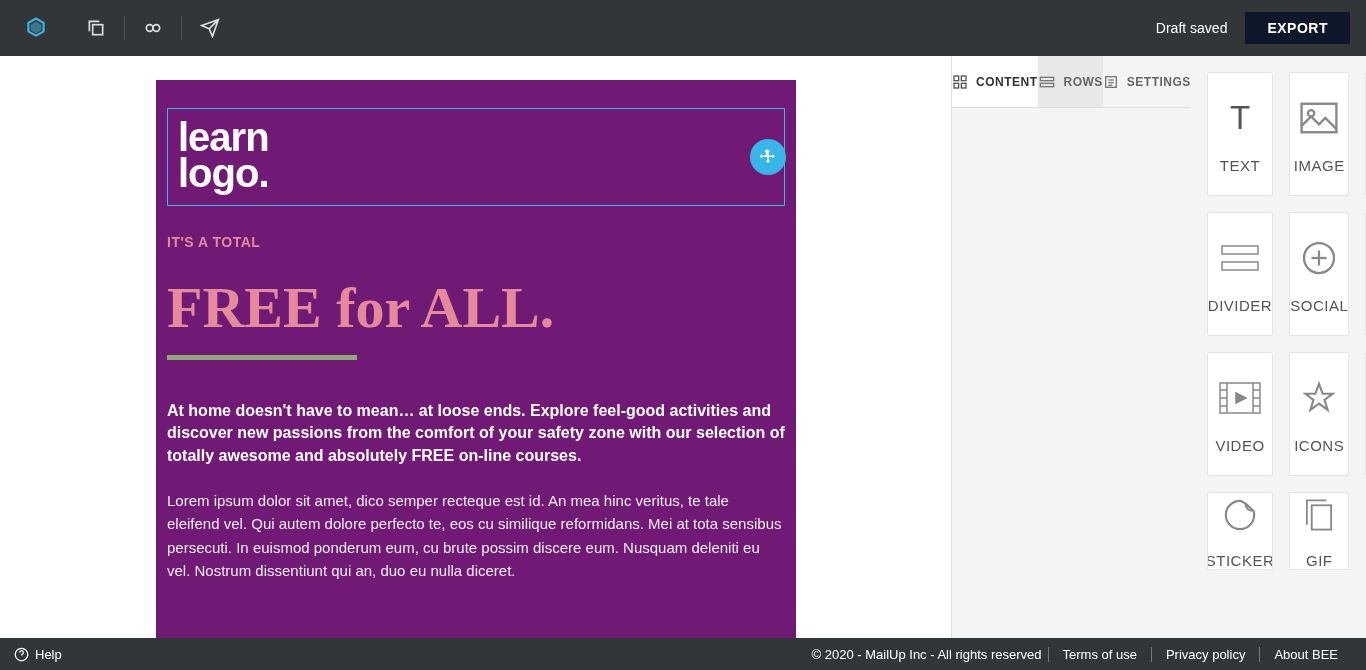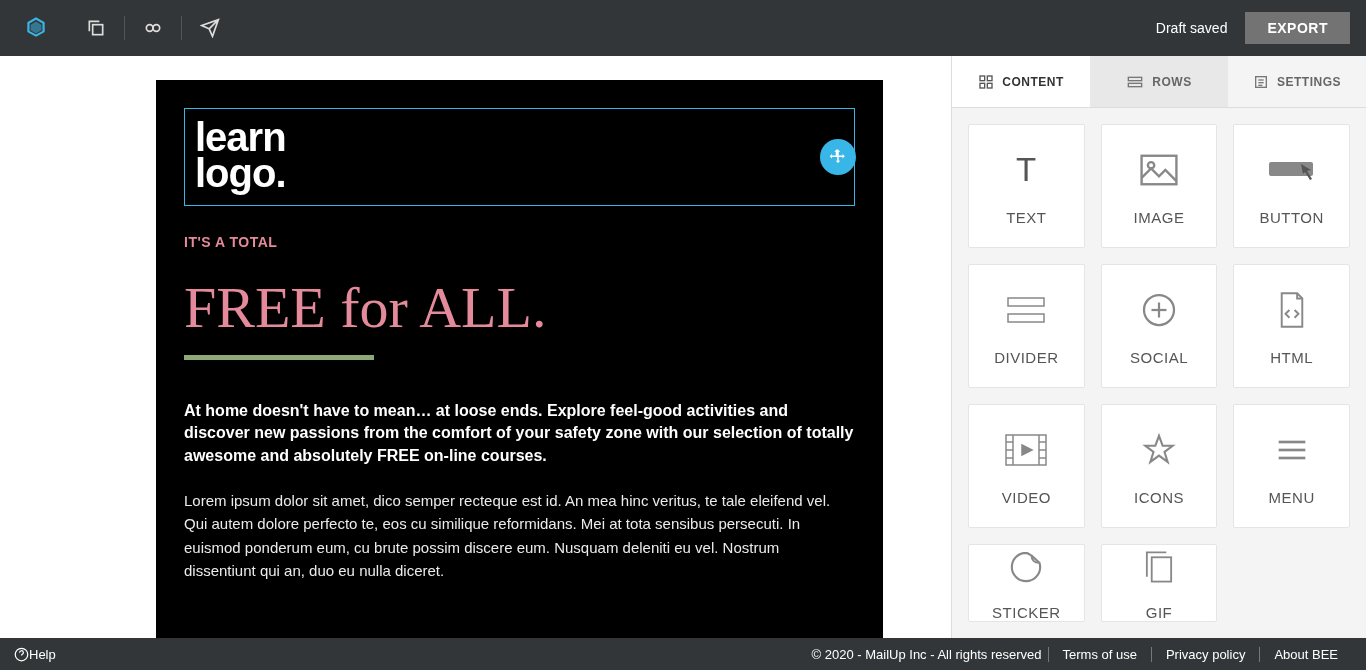"EXPORT" .export-btn { background: #737373 -> #0f172a }
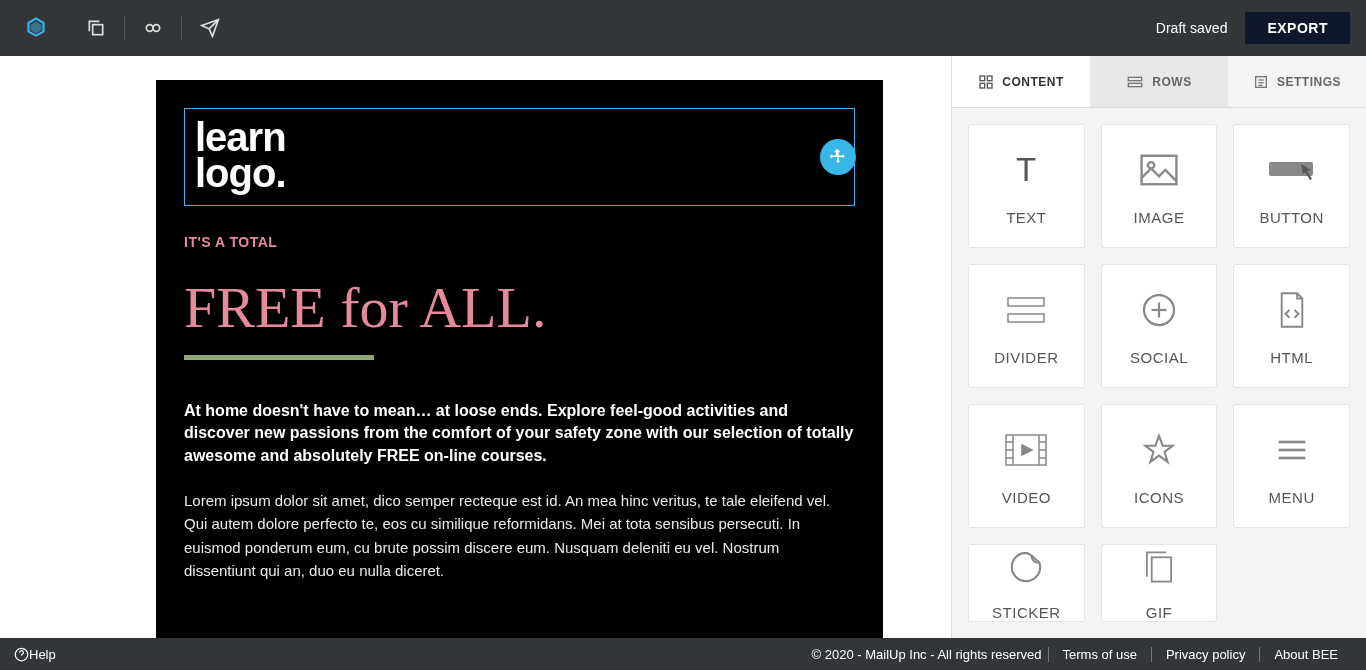"CONTENT" .sidebar { flex-direction: column -> none }
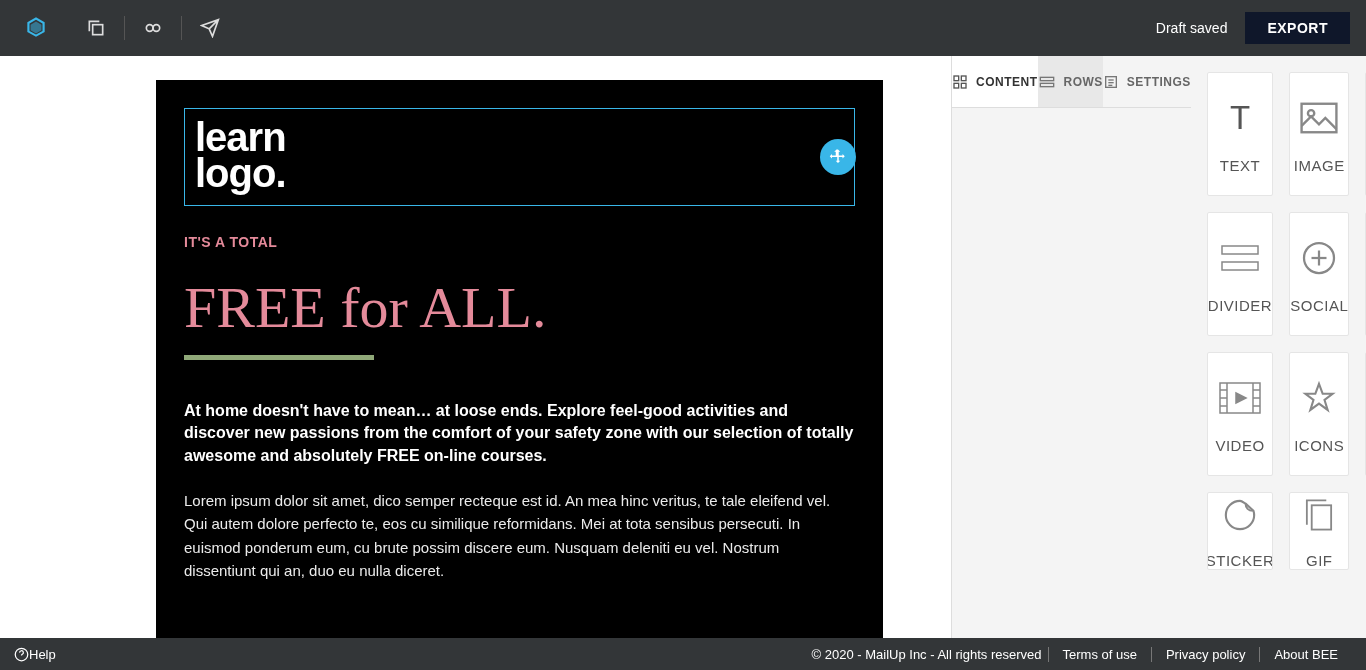"learn" .email-body { background: #000000 -> #701a75; padding: 28px 28px 80px -> 28px 11px 80px; width: 727px -> 640px }
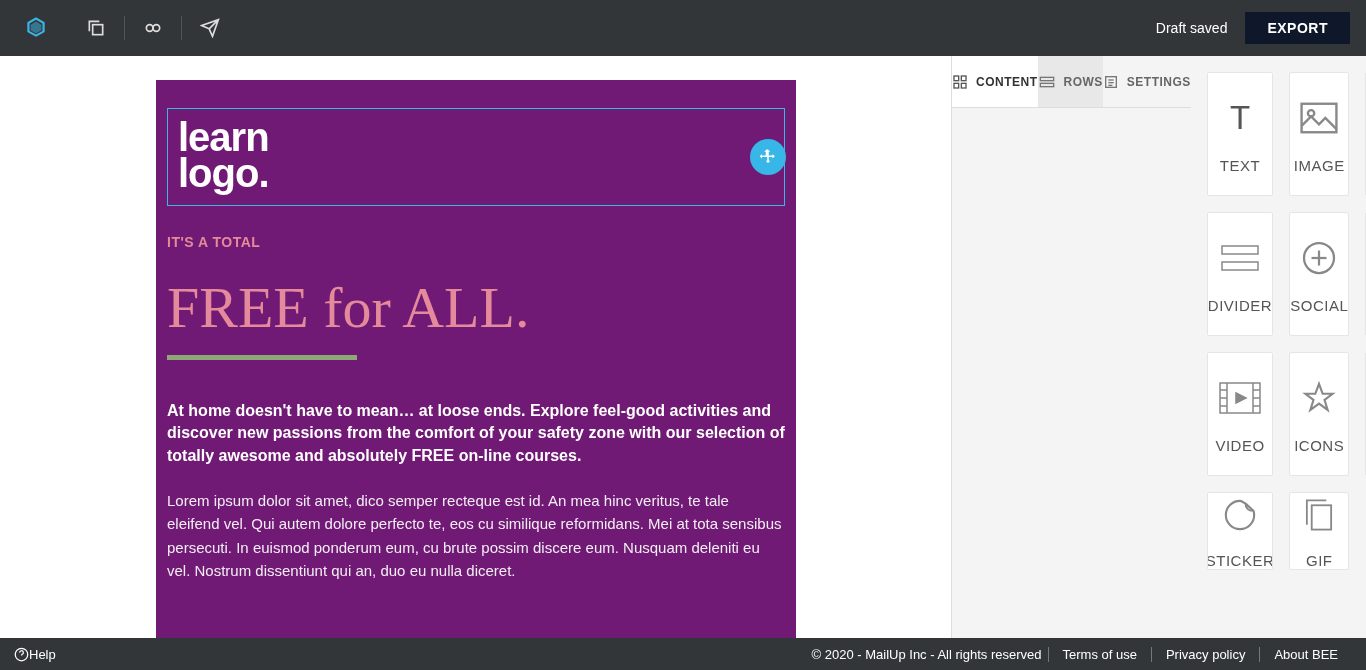"FREE for ALL." .headline { font-weight: 400 -> 700 }
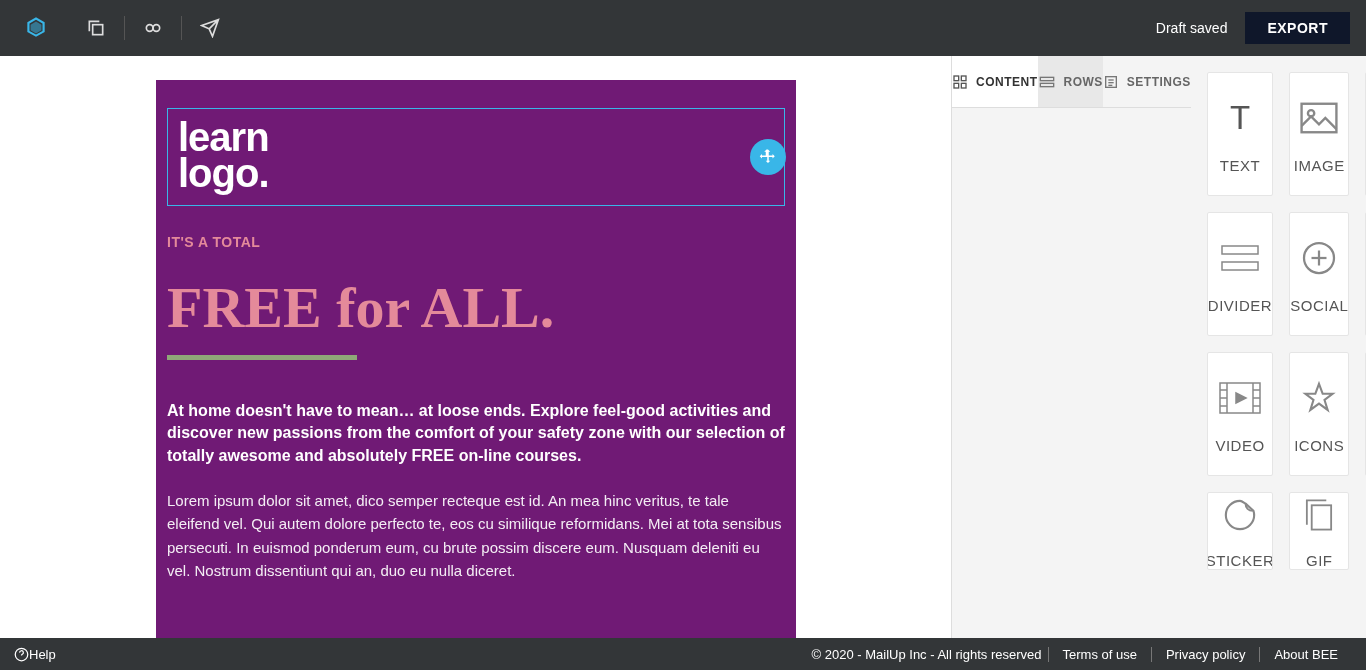"Help" .help { gap: 0 -> 6px }
